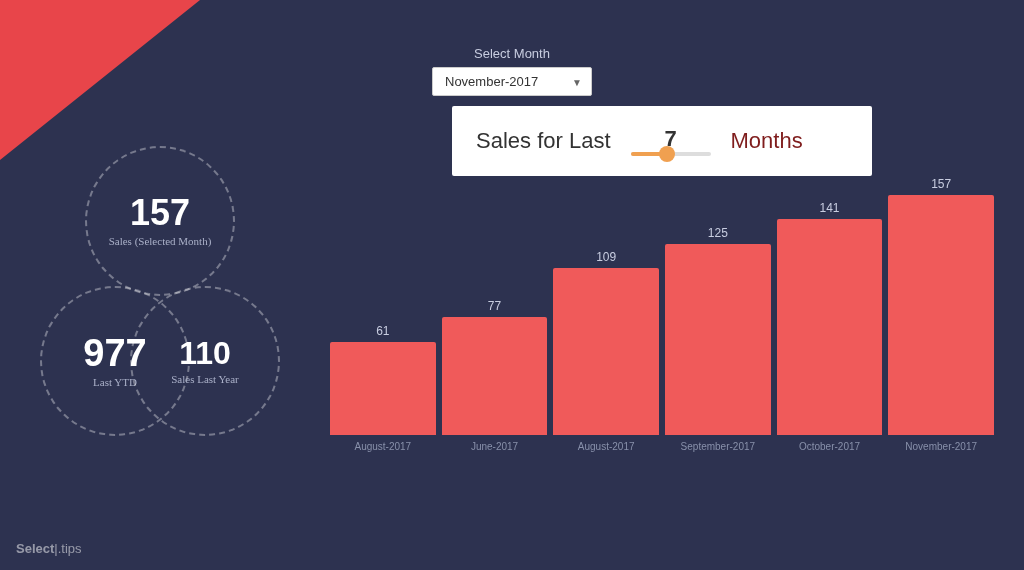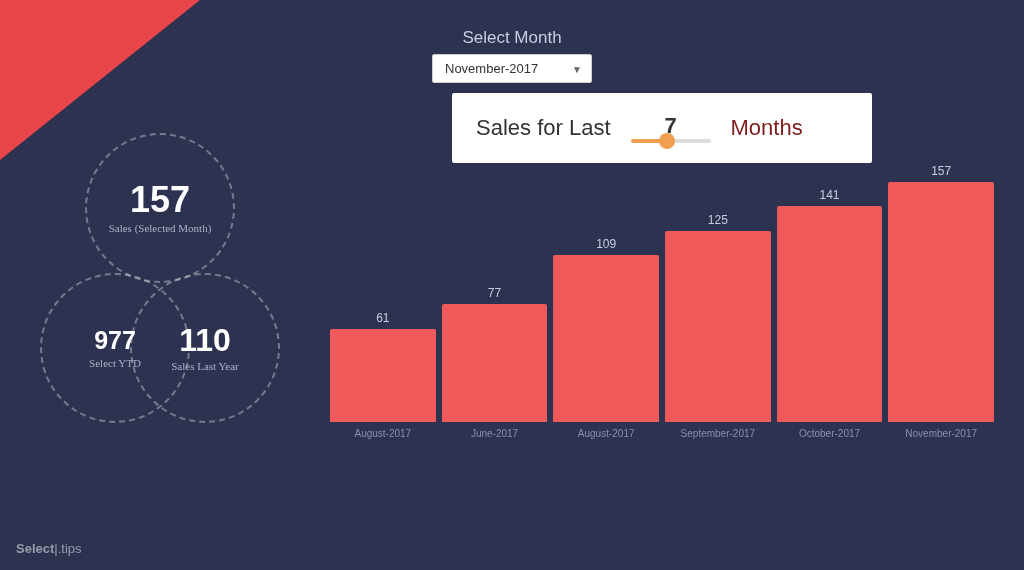"Select Month" .dropdown-label { font-size: 17px -> 13px; margin-top: none -> 18px }
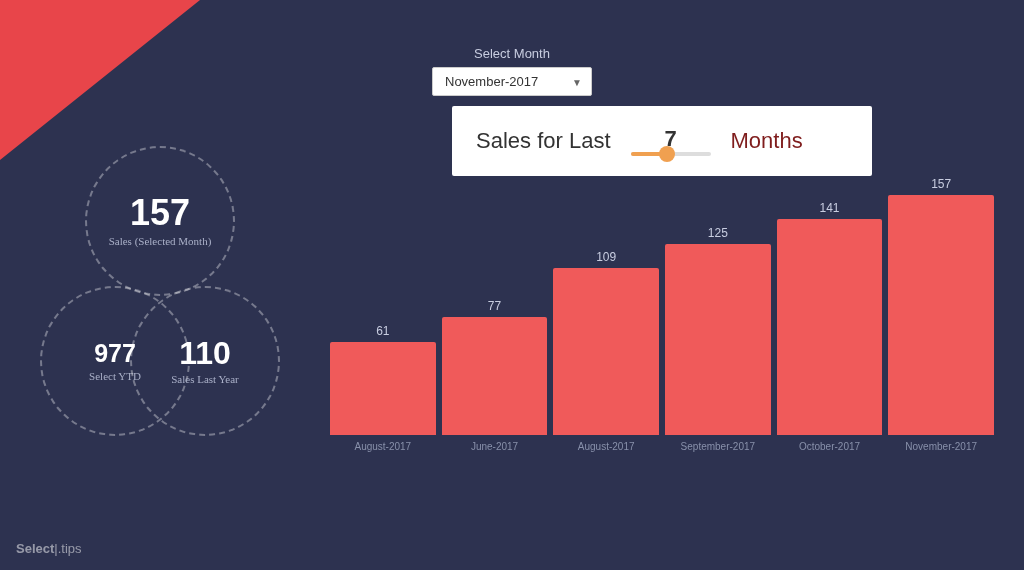"977" .venn-bottom-left .venn-value { font-size: 25px -> 38px }
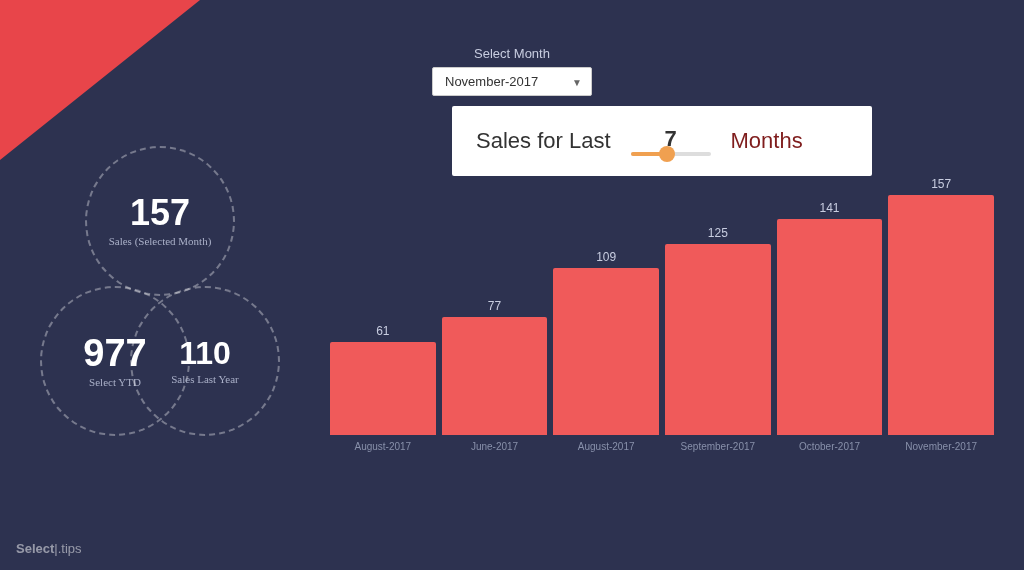"Select YTD" span.venn-label { text: Select -> Last }
